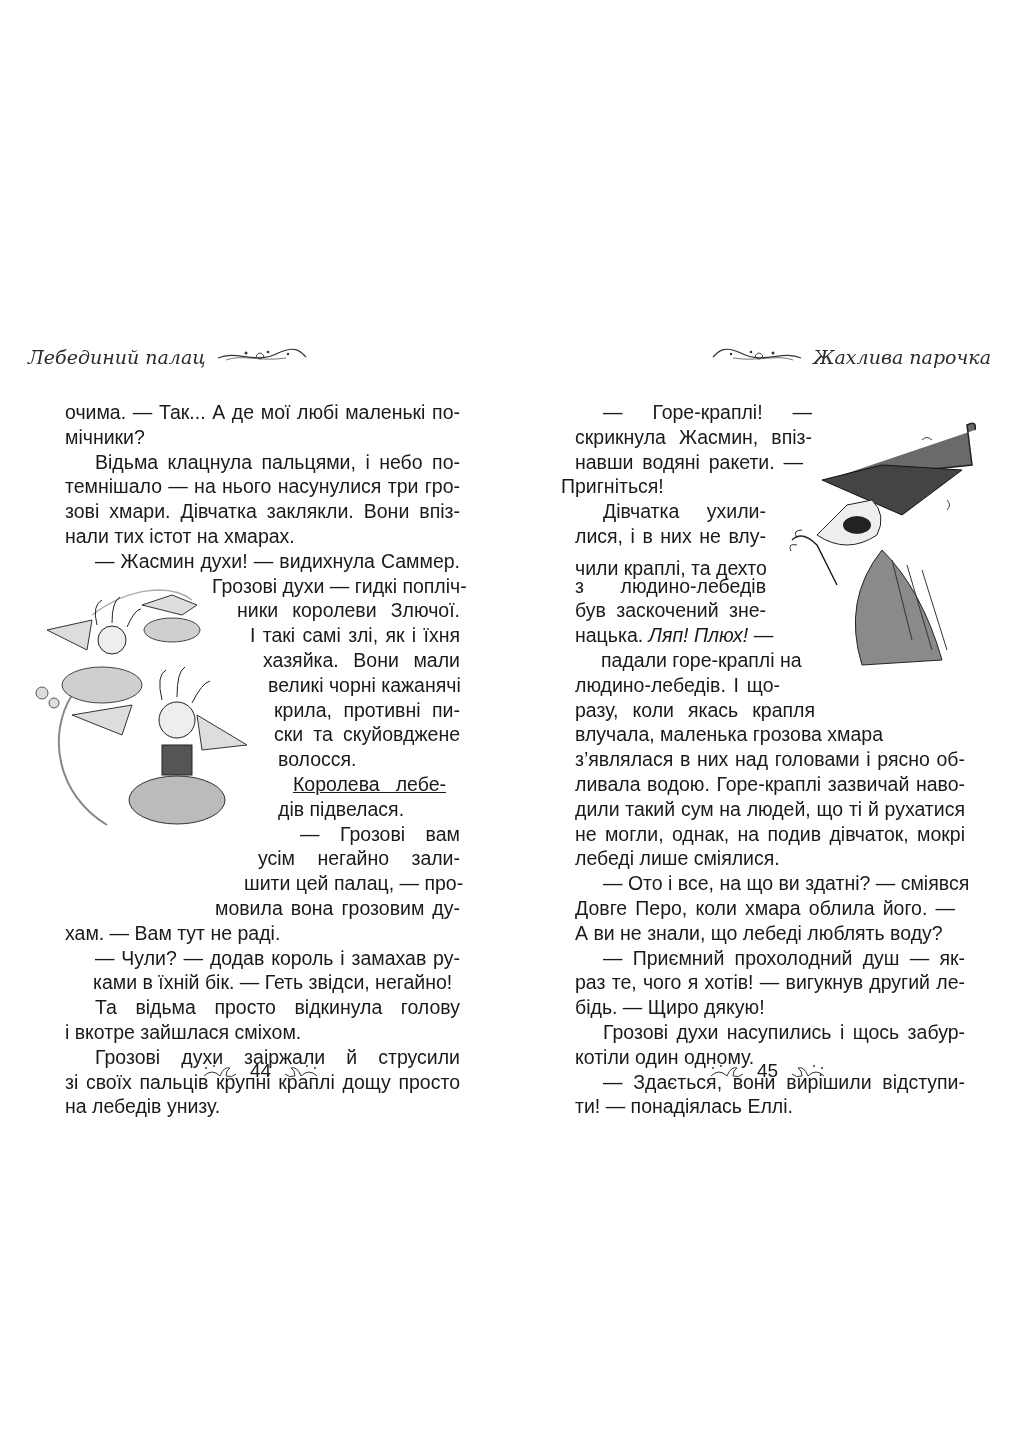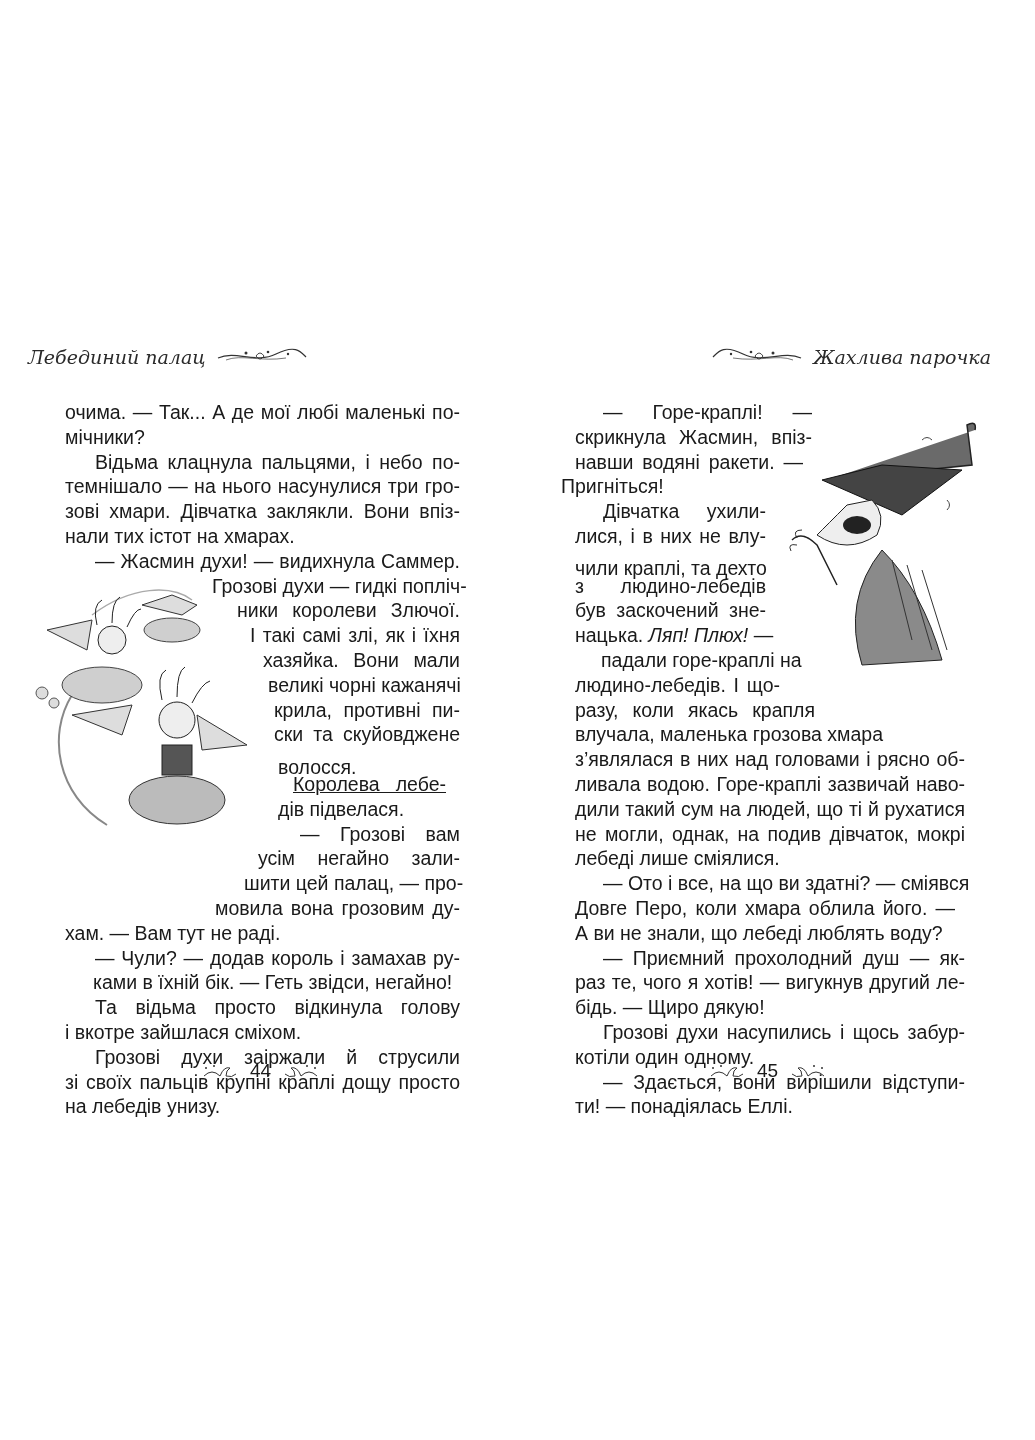"волосся." div.line { margin-top: 8px -> none }
